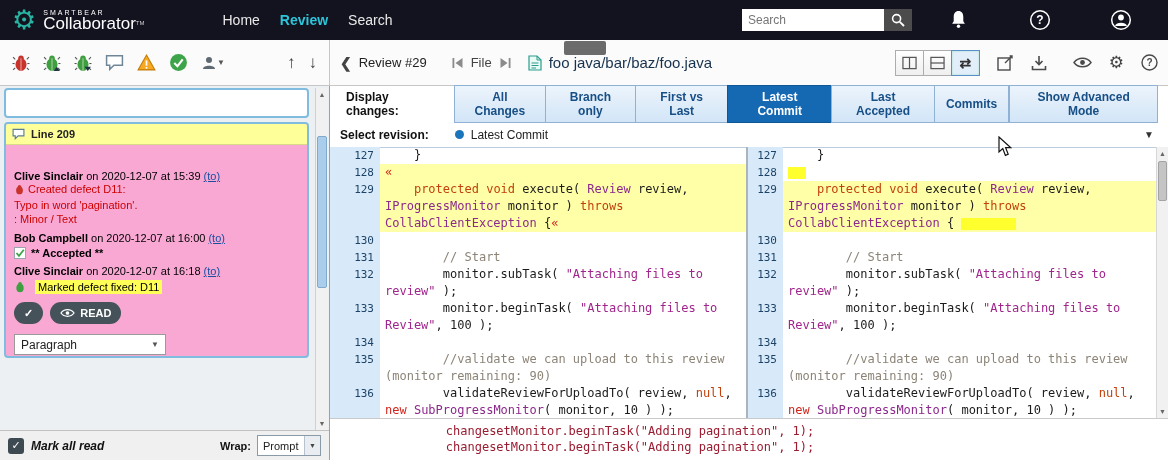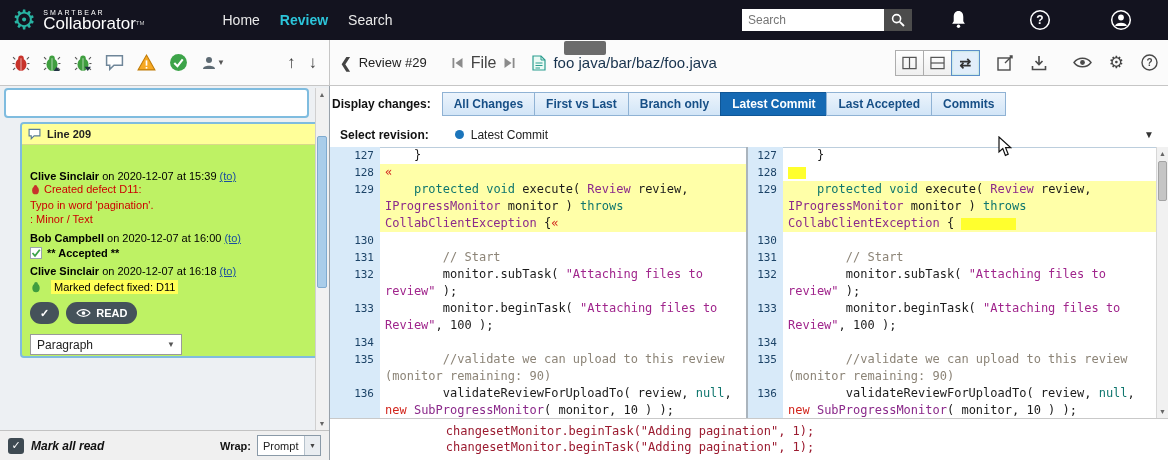"File" .file-label { font-size: 16px -> 13px }
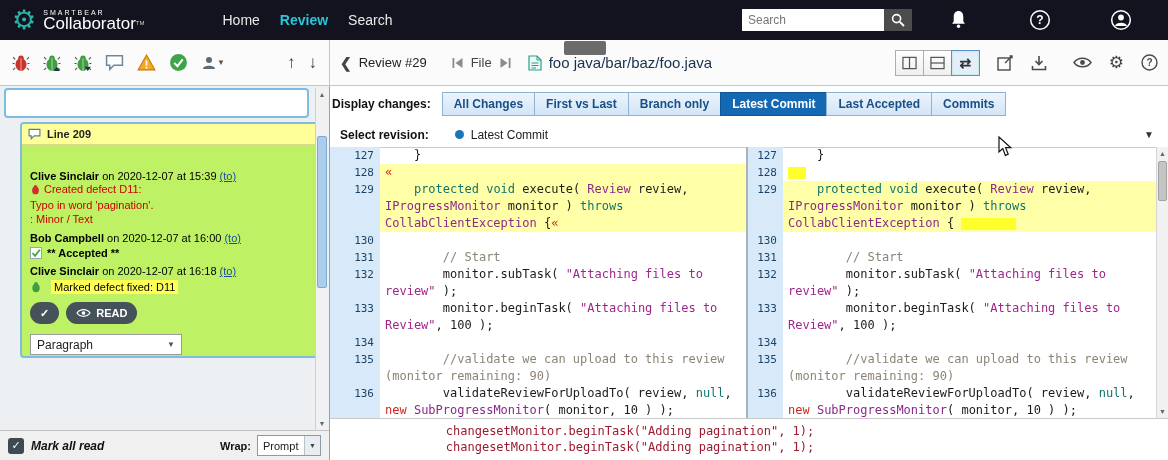"Display changes:" .controls1 { padding-left: 2px -> 16px }
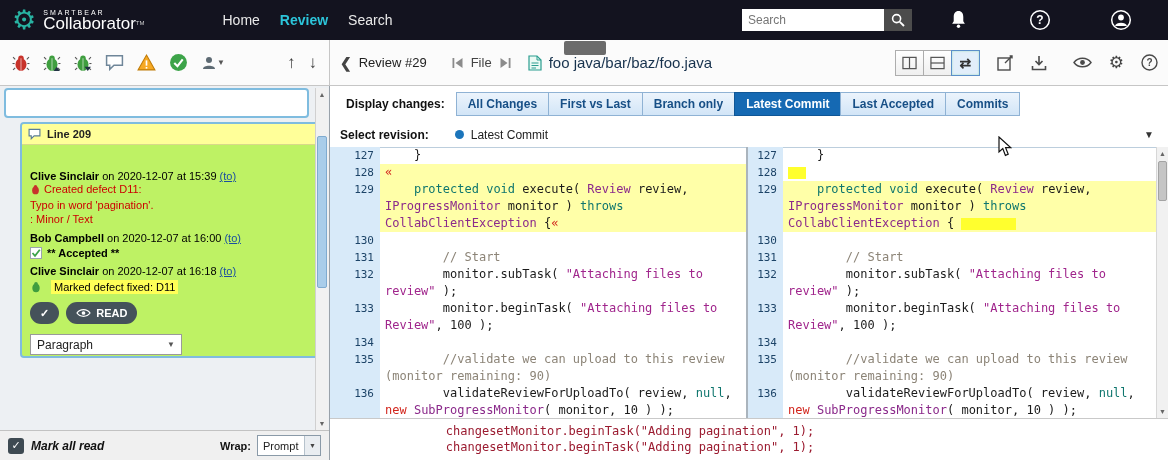"First vs Last" button.mode { order: before "Branch only" -> after "Branch only" }
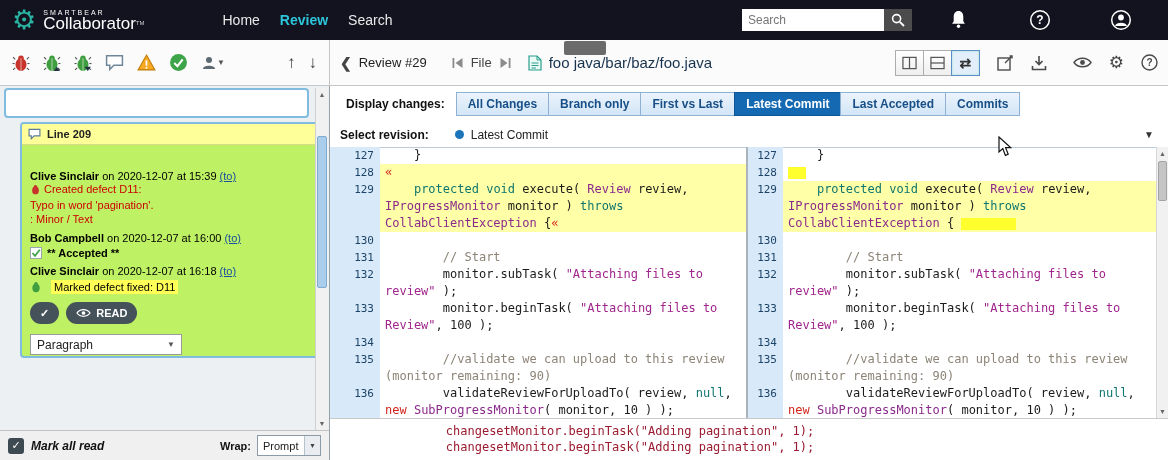"Show Advanced Mode" button.adv-btn { html: none -> <button>Show Advanced Mode</button> }
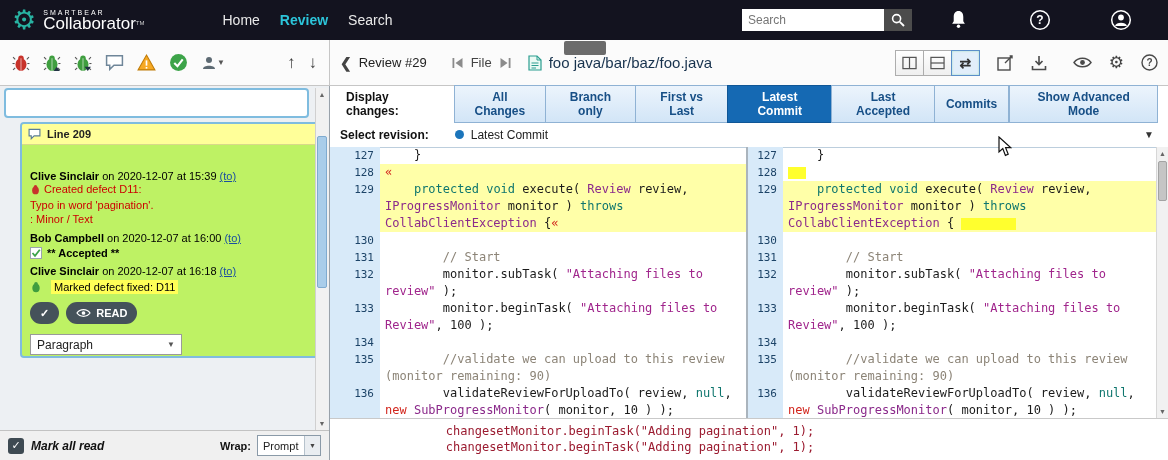"Line 209" .thread-panel { background: #bef264 -> #f9a8d4; left: 20px -> 4px }
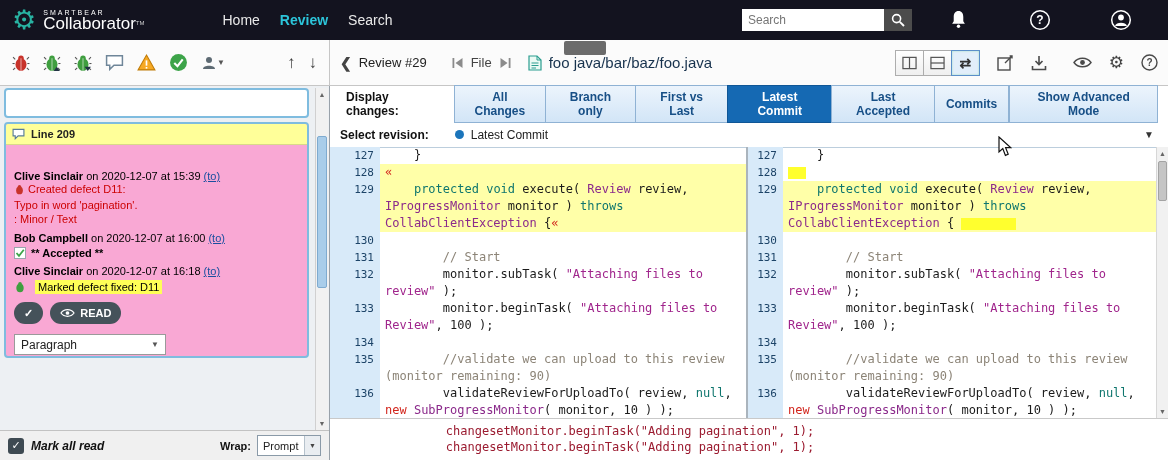"protected" .c-k { color: #0f766e -> #c2410c }
